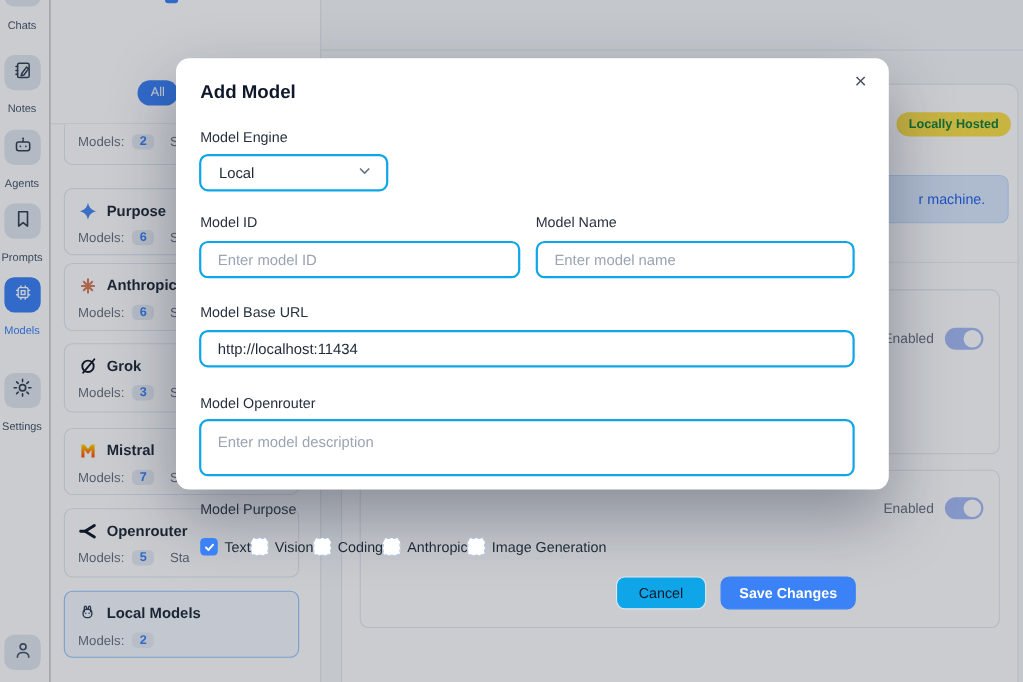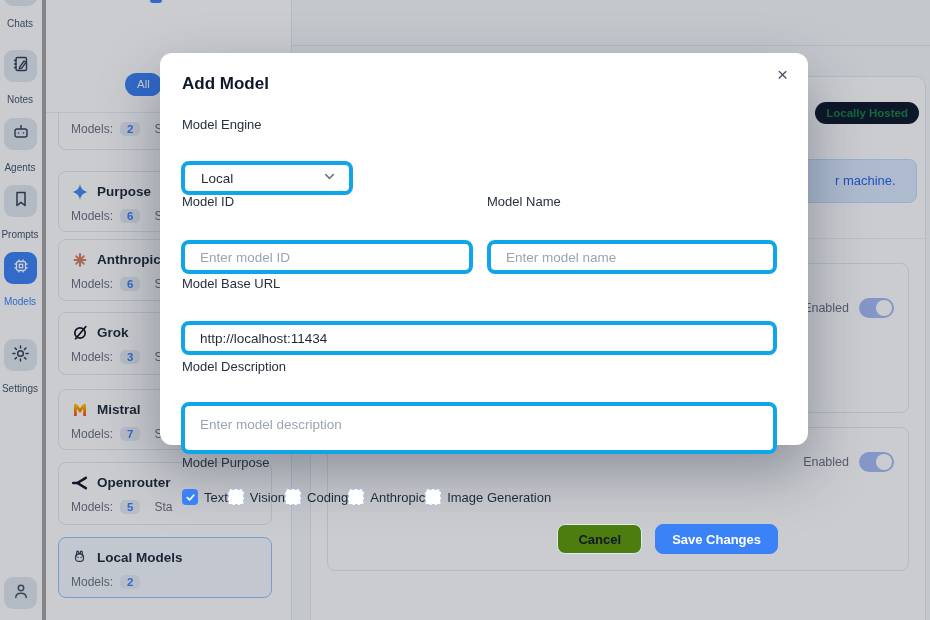"Chats" .rail { border-right: 4px solid #a3a3a3 -> 1px solid #a3a3a3 }
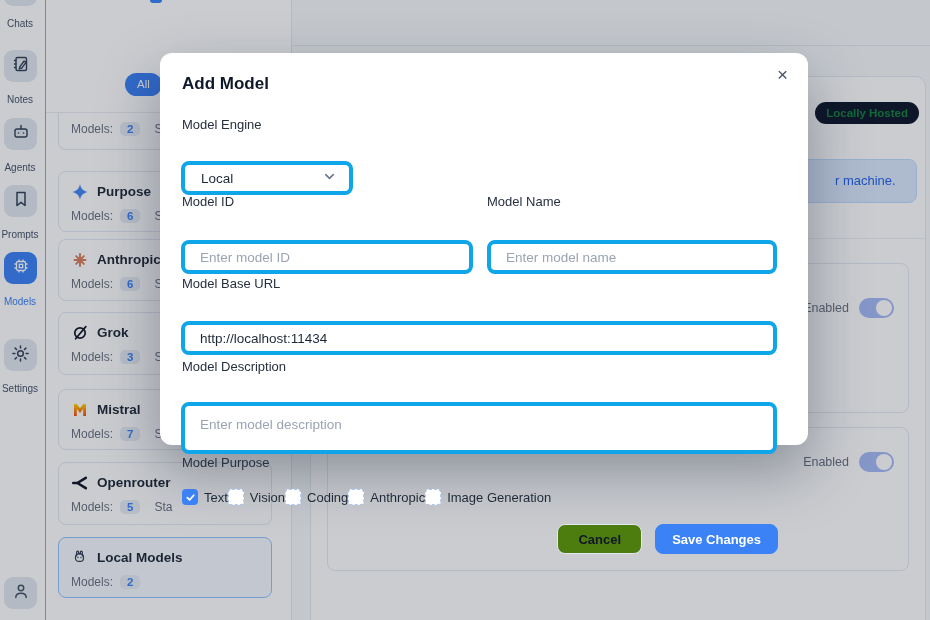"Locally Hosted" .badge-green { background: #0f172a -> #fde047 }
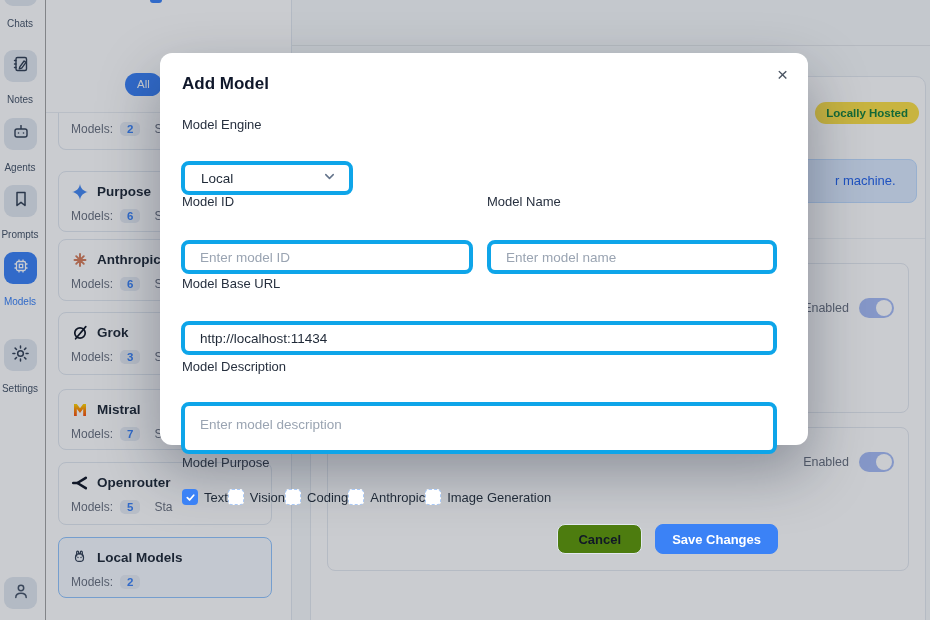"Local" .control { border: 4px solid #0ea5e9 -> 2px solid #0ea5e9; margin-top: 21px -> none }
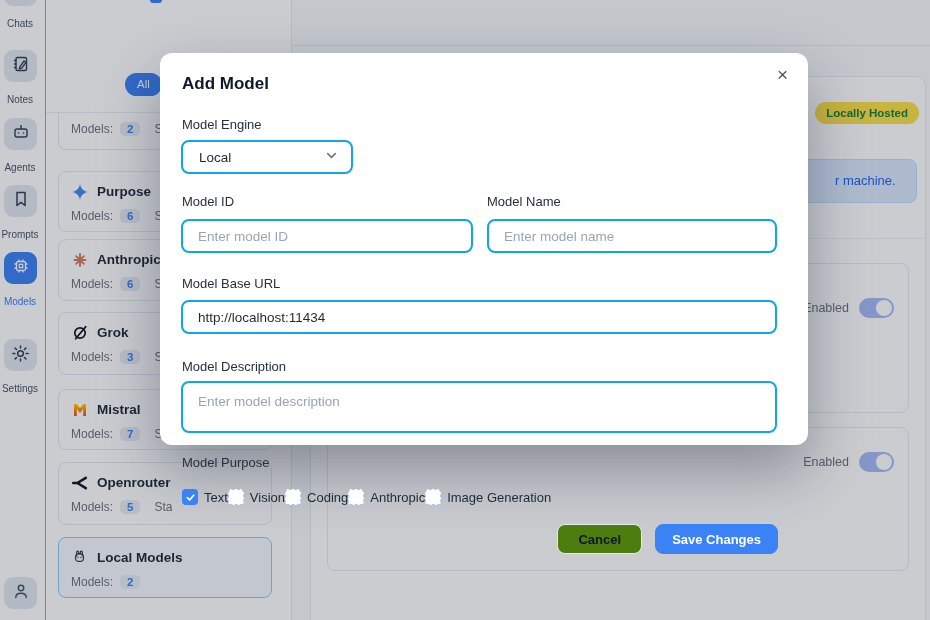"Model Description" div.f-label { text: Description -> Openrouter }
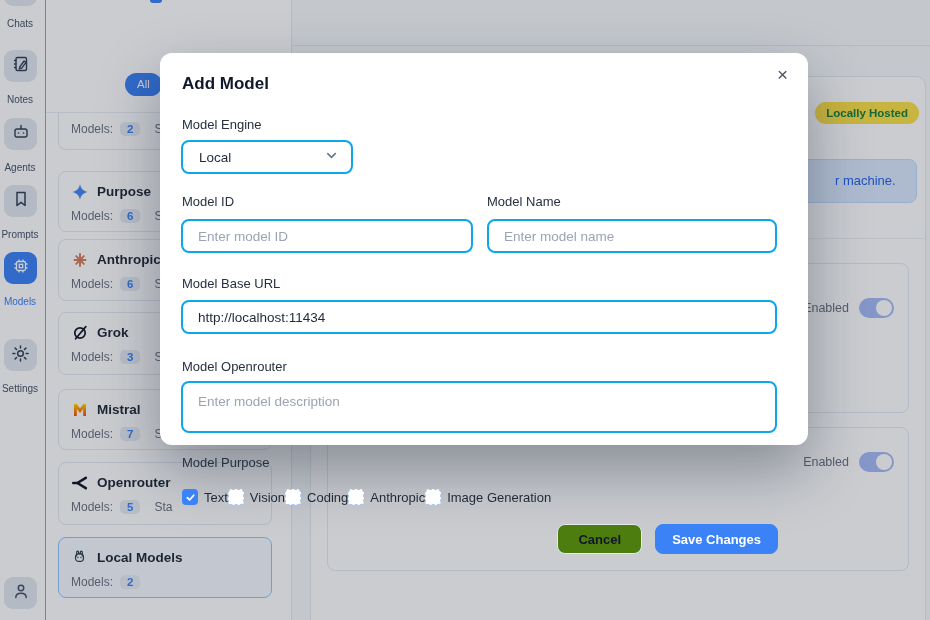"Cancel" .btn.secondary { background: #4d7c0f -> #0ea5e9; font-weight: 700 -> 400 }
